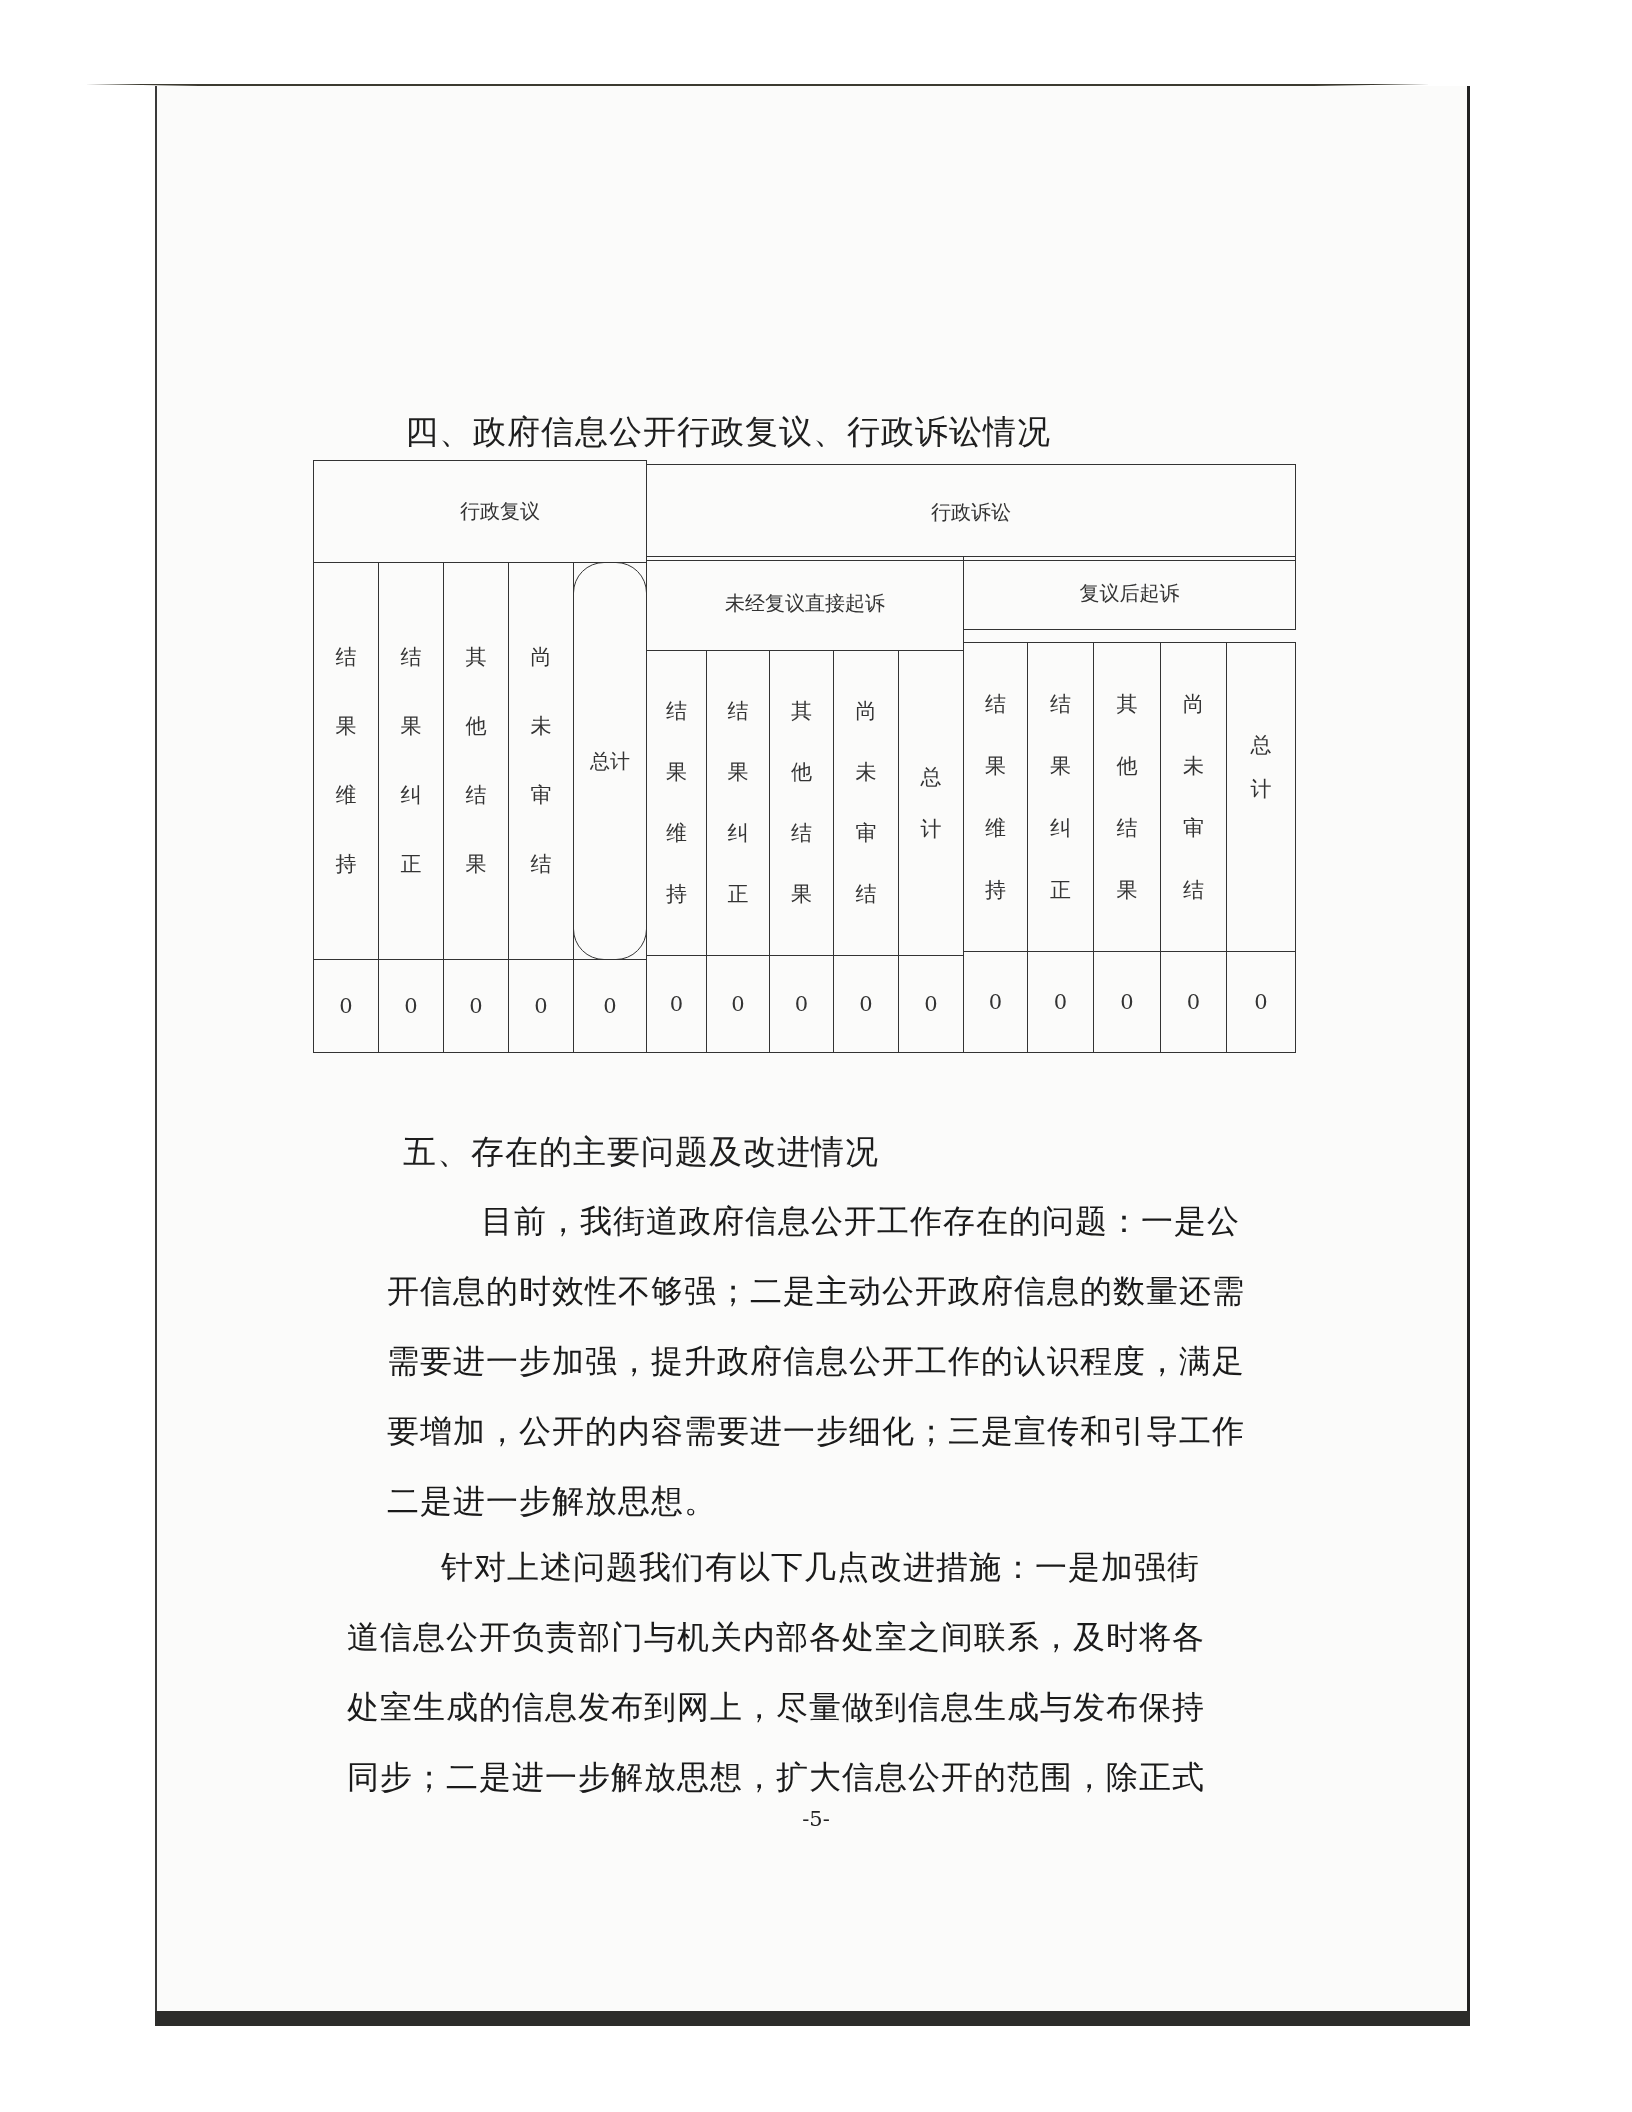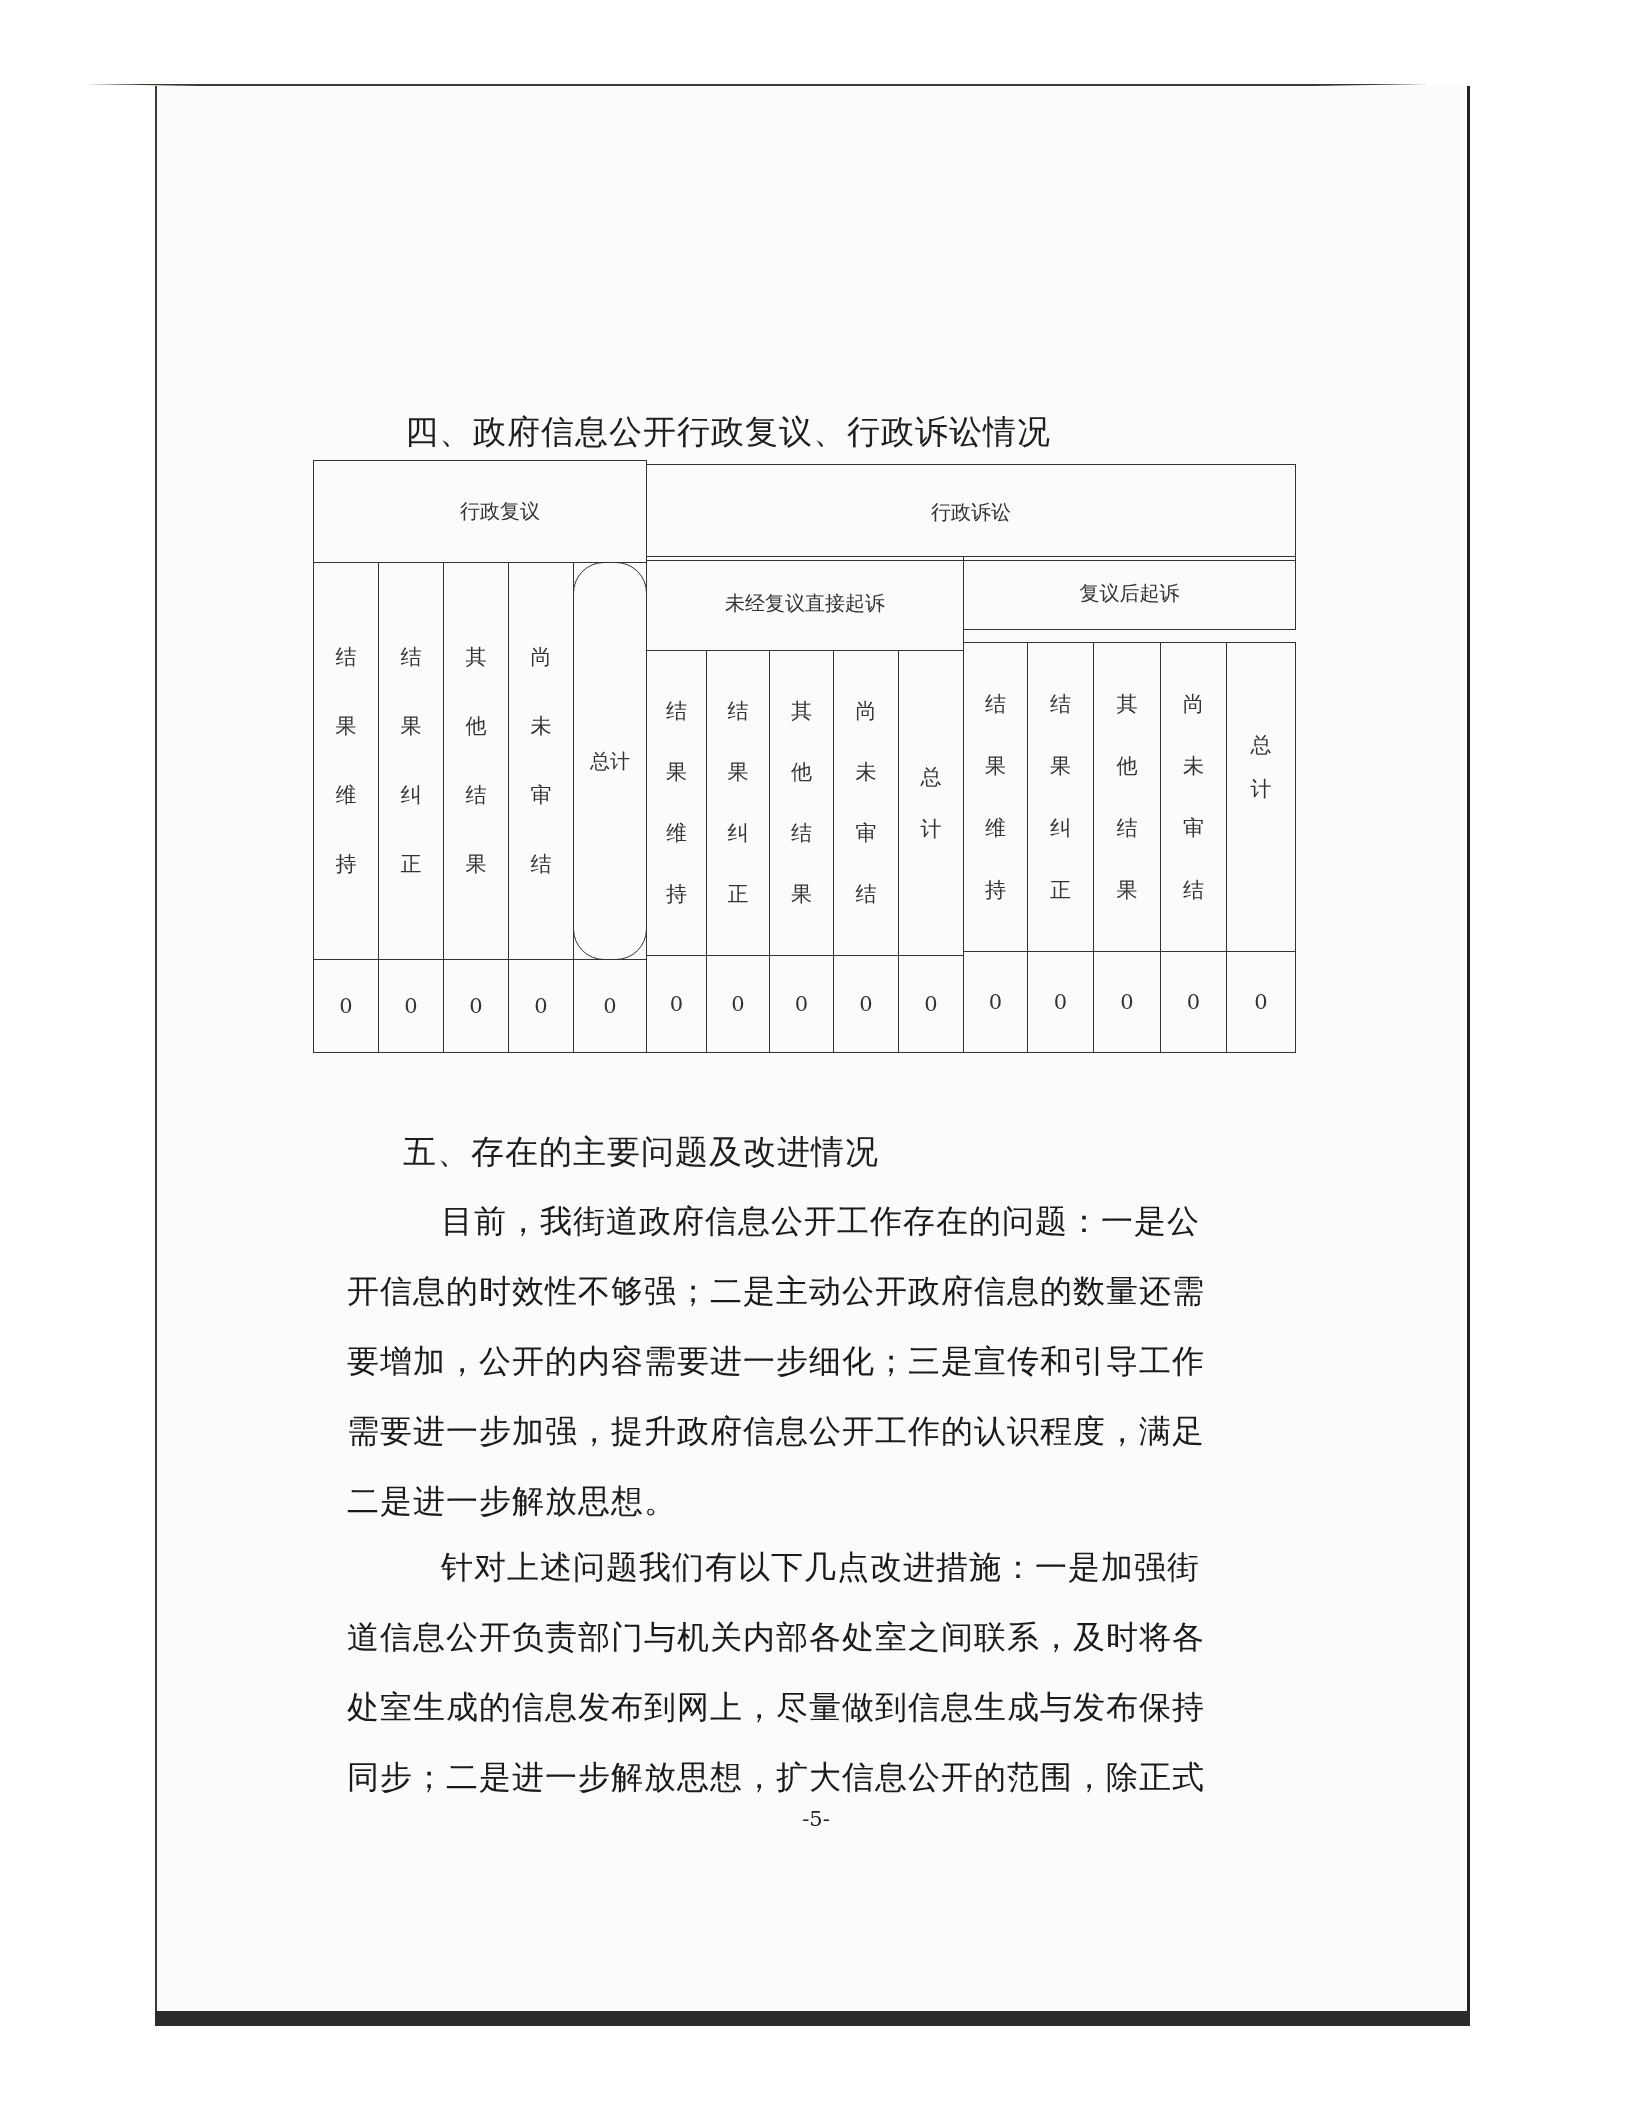"目前，我街道政府信息公开工作存在的问题：一是公" div.para { margin-left: none -> 40px }
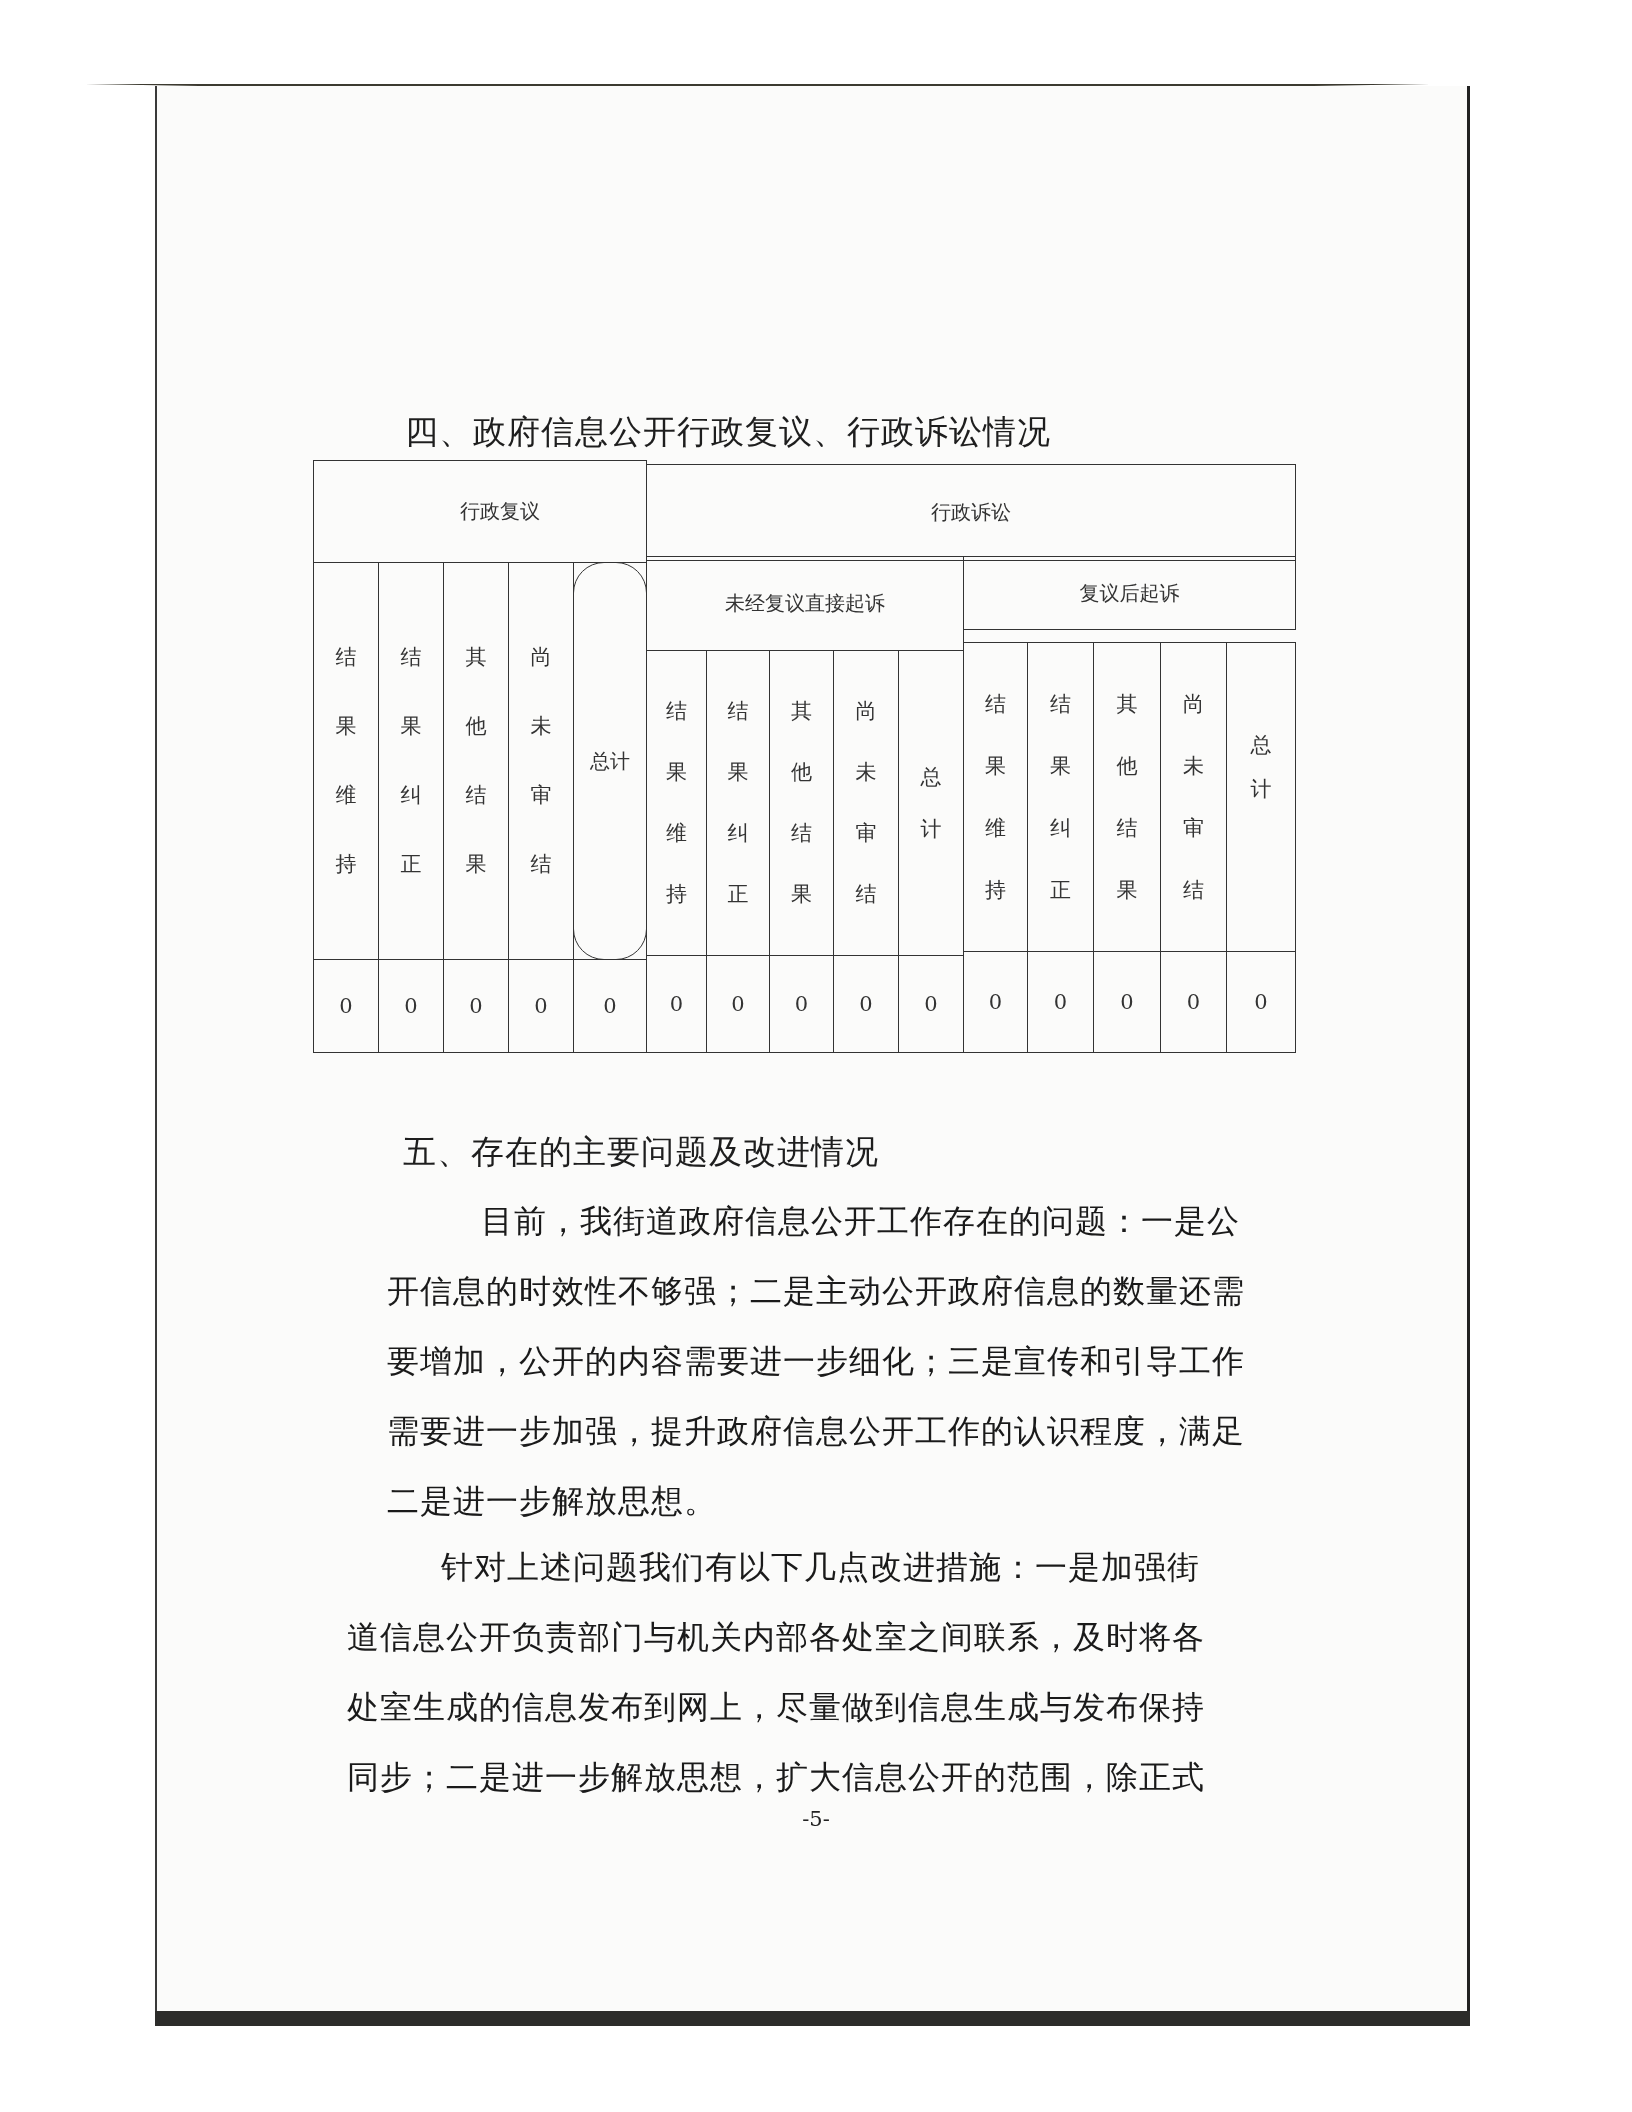"要增加，公开的内容需要进一步细化；三是宣传和引导工作" span.line { order: before "需要进一步加强，提升政府信息公开工作的认识程度，满足" -> after "需要进一步加强，提升政府信息公开工作的认识程度，满足" }
